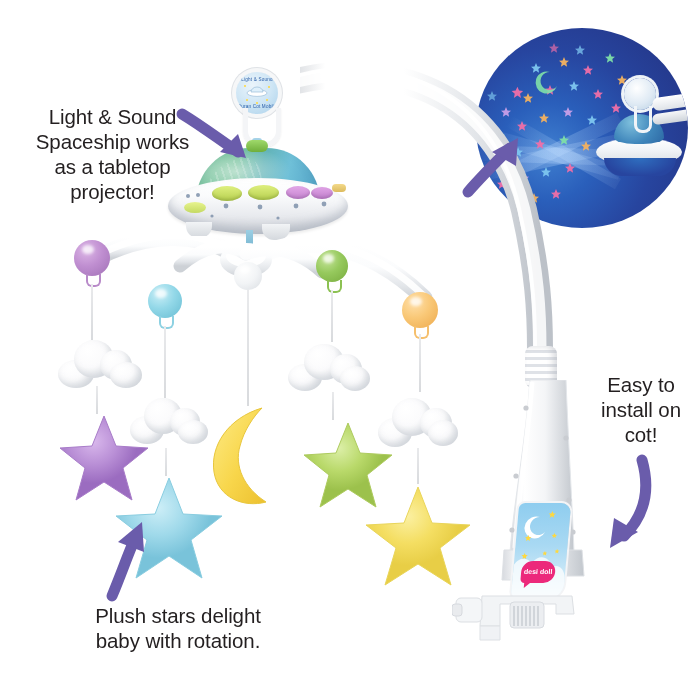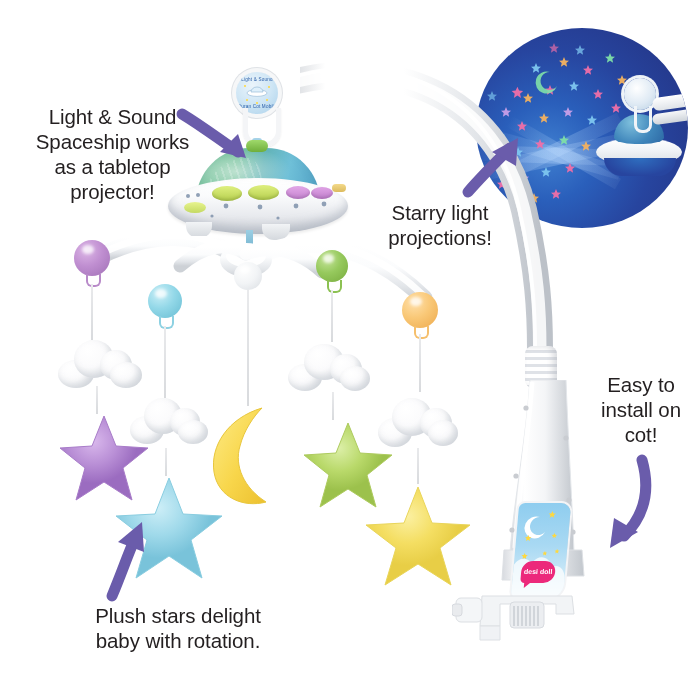"Starry light" div.caption { html: <div>Starry light projections!</div> -> none }
